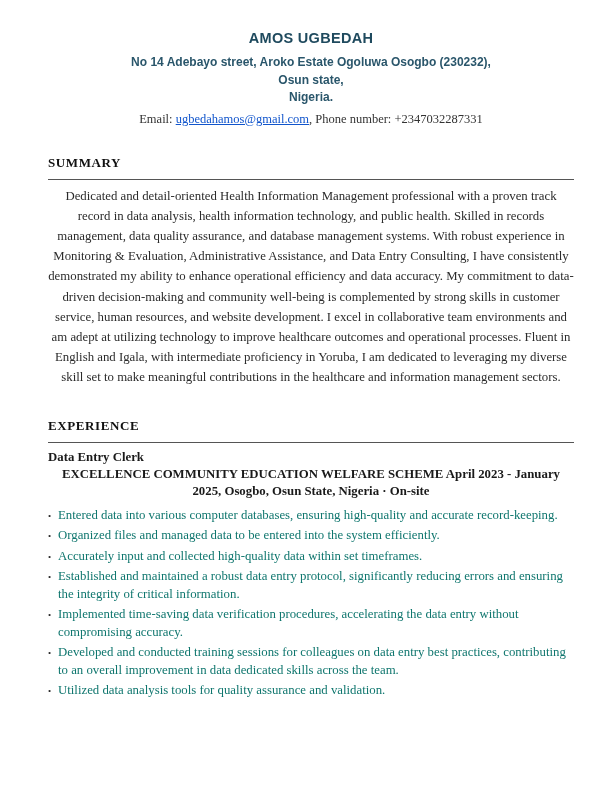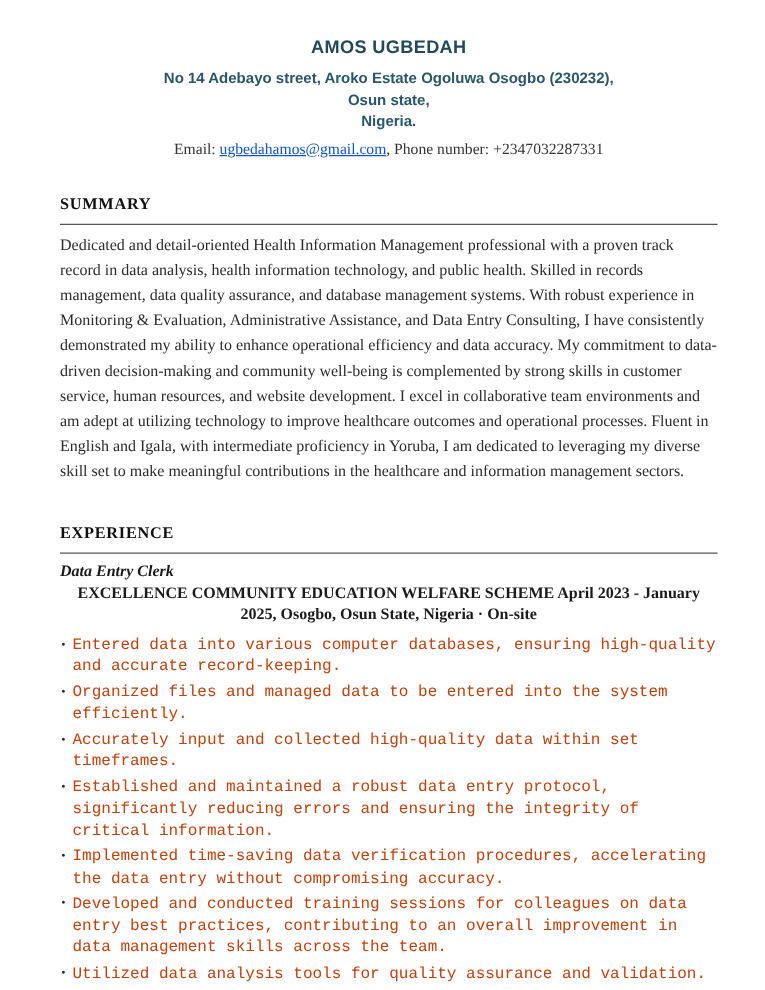"Dedicated and detail-oriented Health" .body-text { text-align: left -> center }
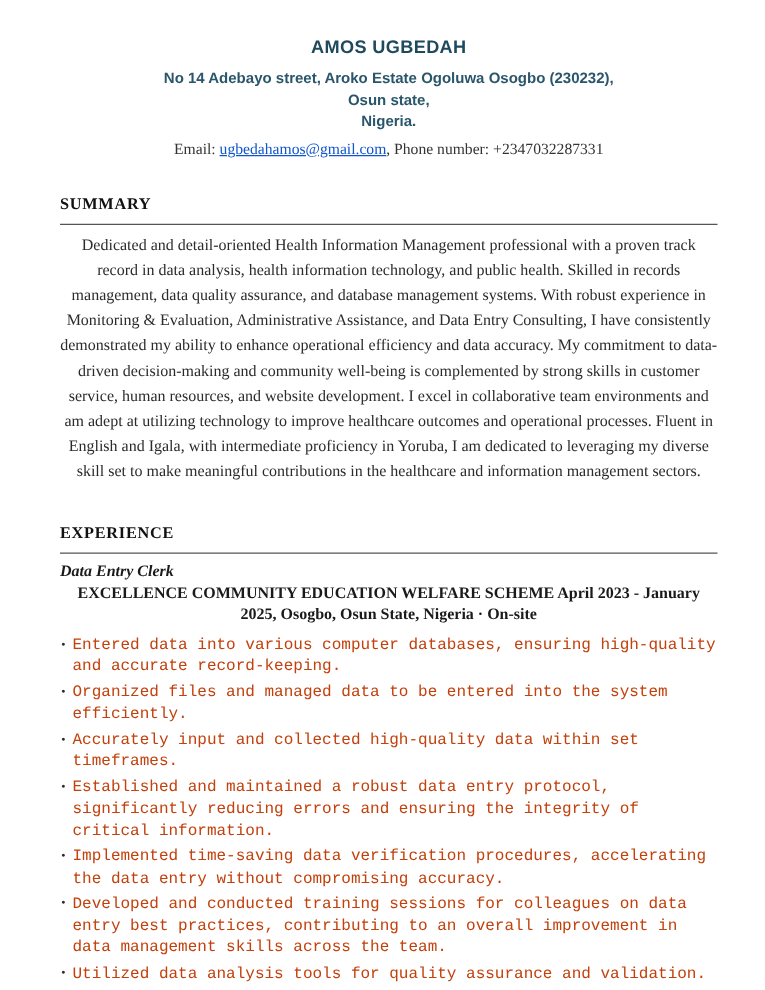"Data Entry Clerk" .job-title { font-style: italic -> none }
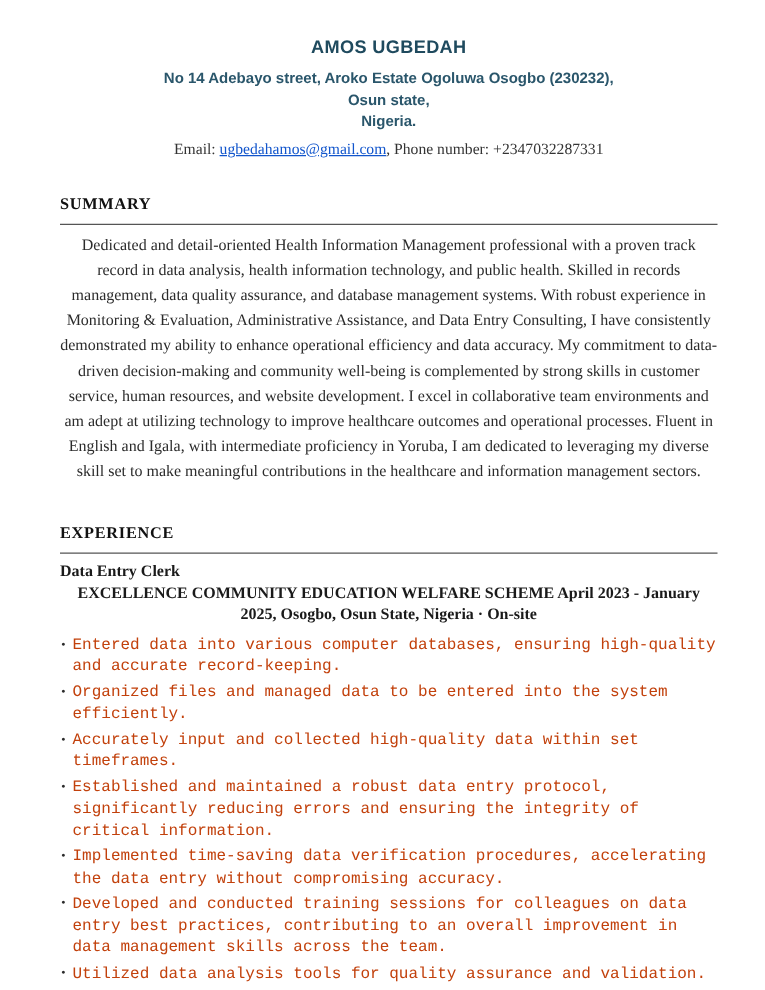"Entered data into various computer" .bullets li { color: #c2410c -> #0f766e; font-family: Liberation Mono, monospace -> none }
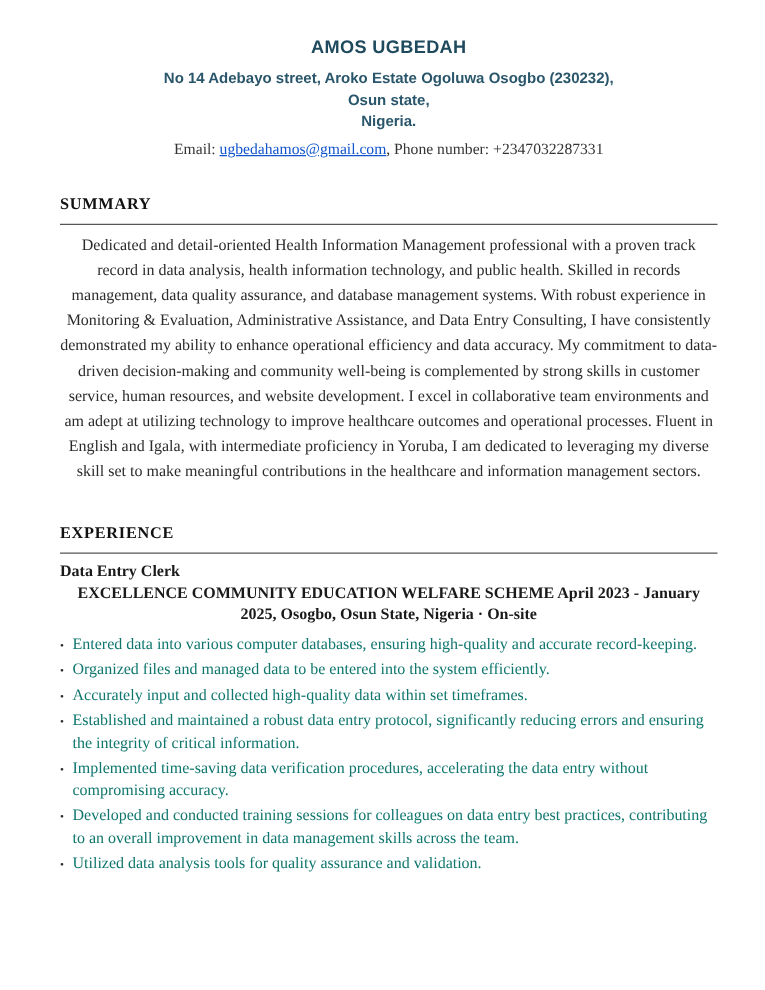"Developed and conducted training" li { text: management -> dedicated }
